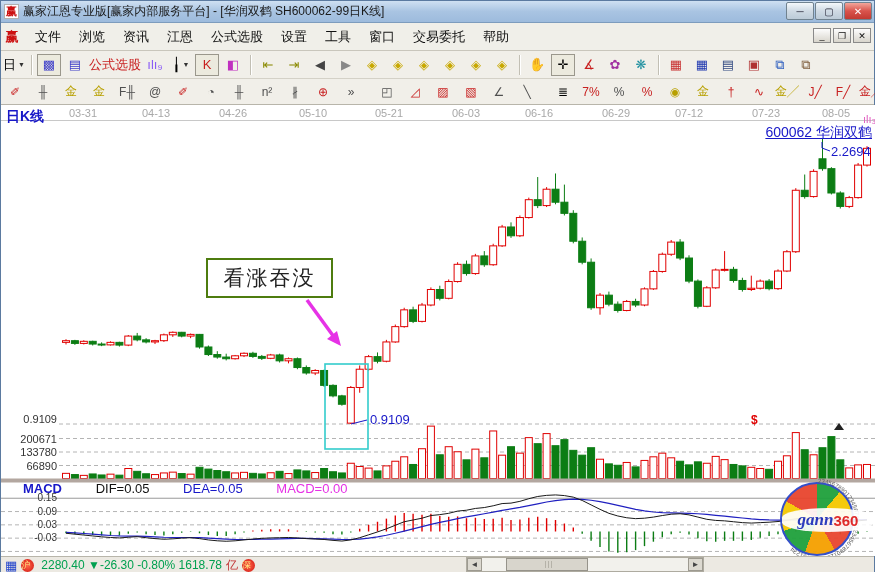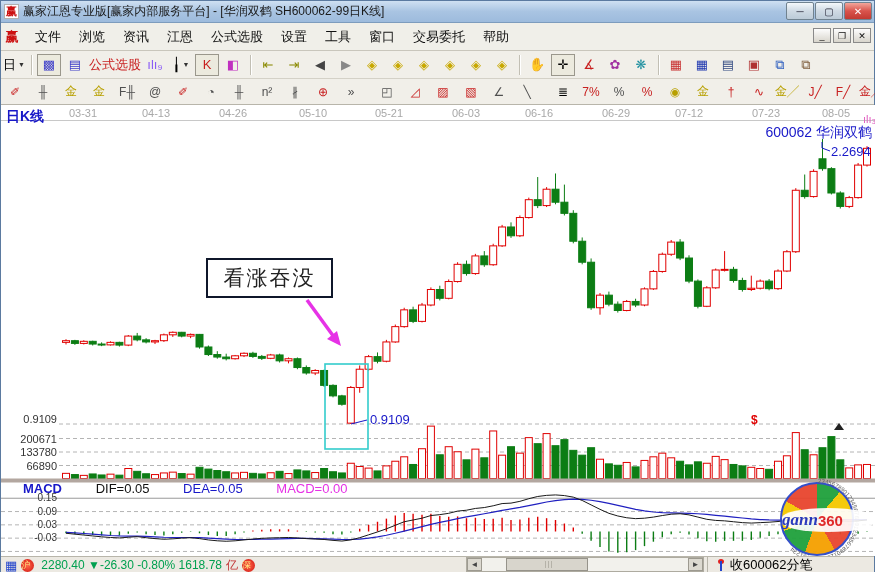"600062 华润双鹤" .stock-label { text-decoration: none -> underline }
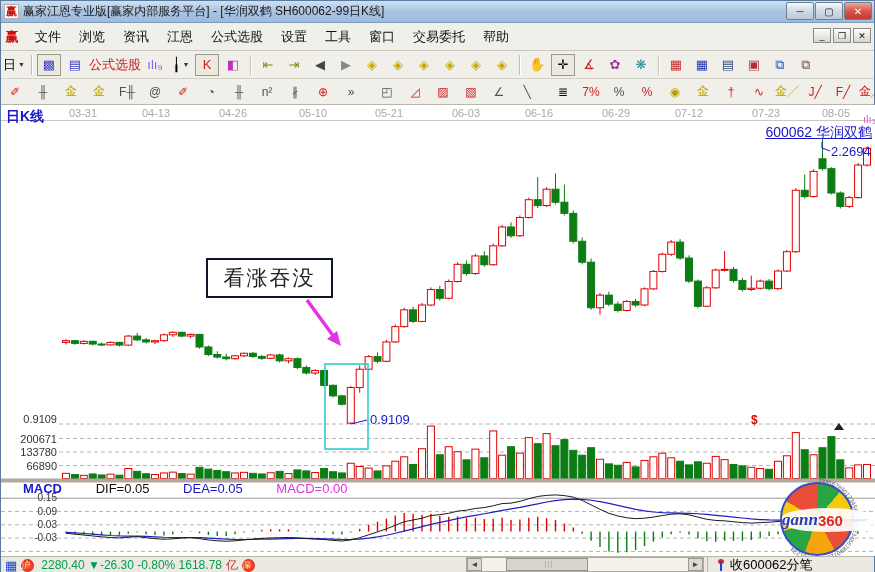"看涨吞没" .annotation { border: 2px solid #0f172a -> 2px solid #4d7c0f }
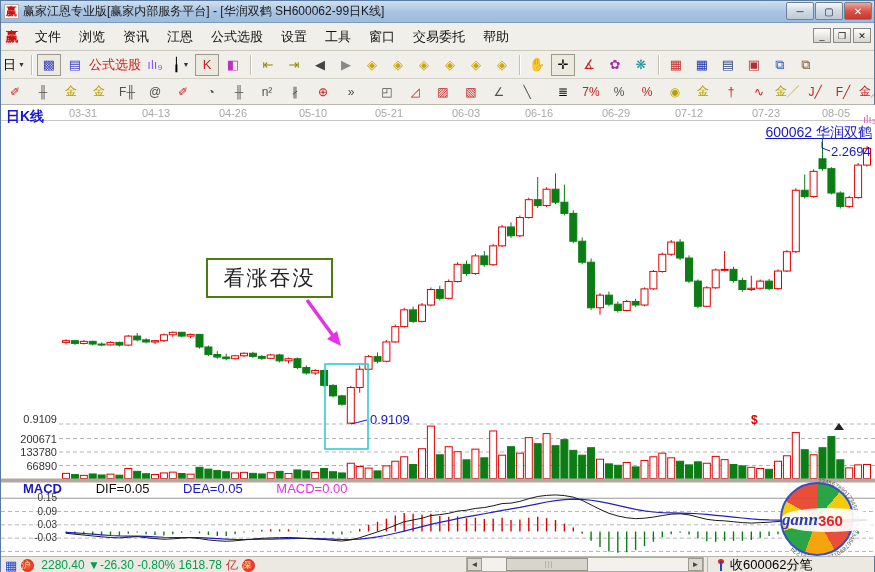"gann" .logo .band { justify-content: none -> center }
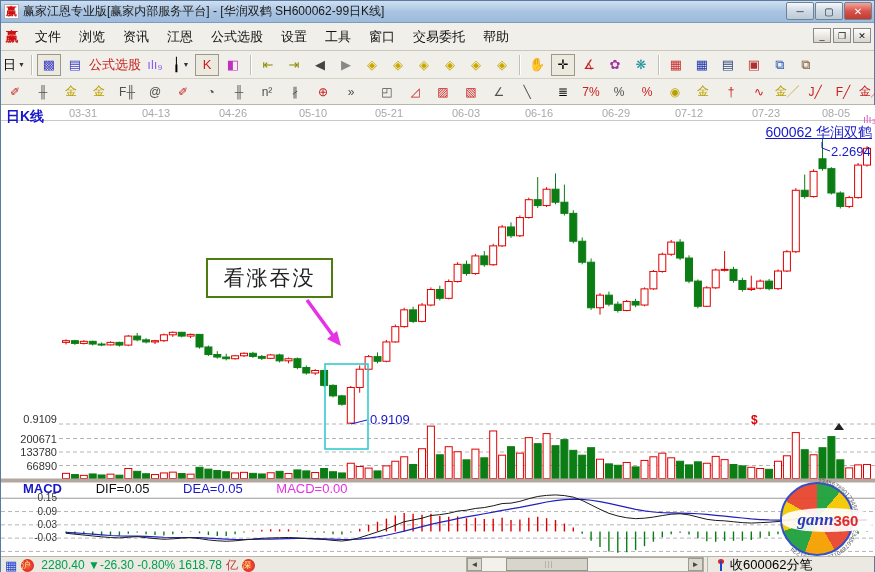"收600062分笔" div.rstatus { html: <div> <span> <span></span> <span></span> </span> <span>收600062分笔</span> </div> -> none }
